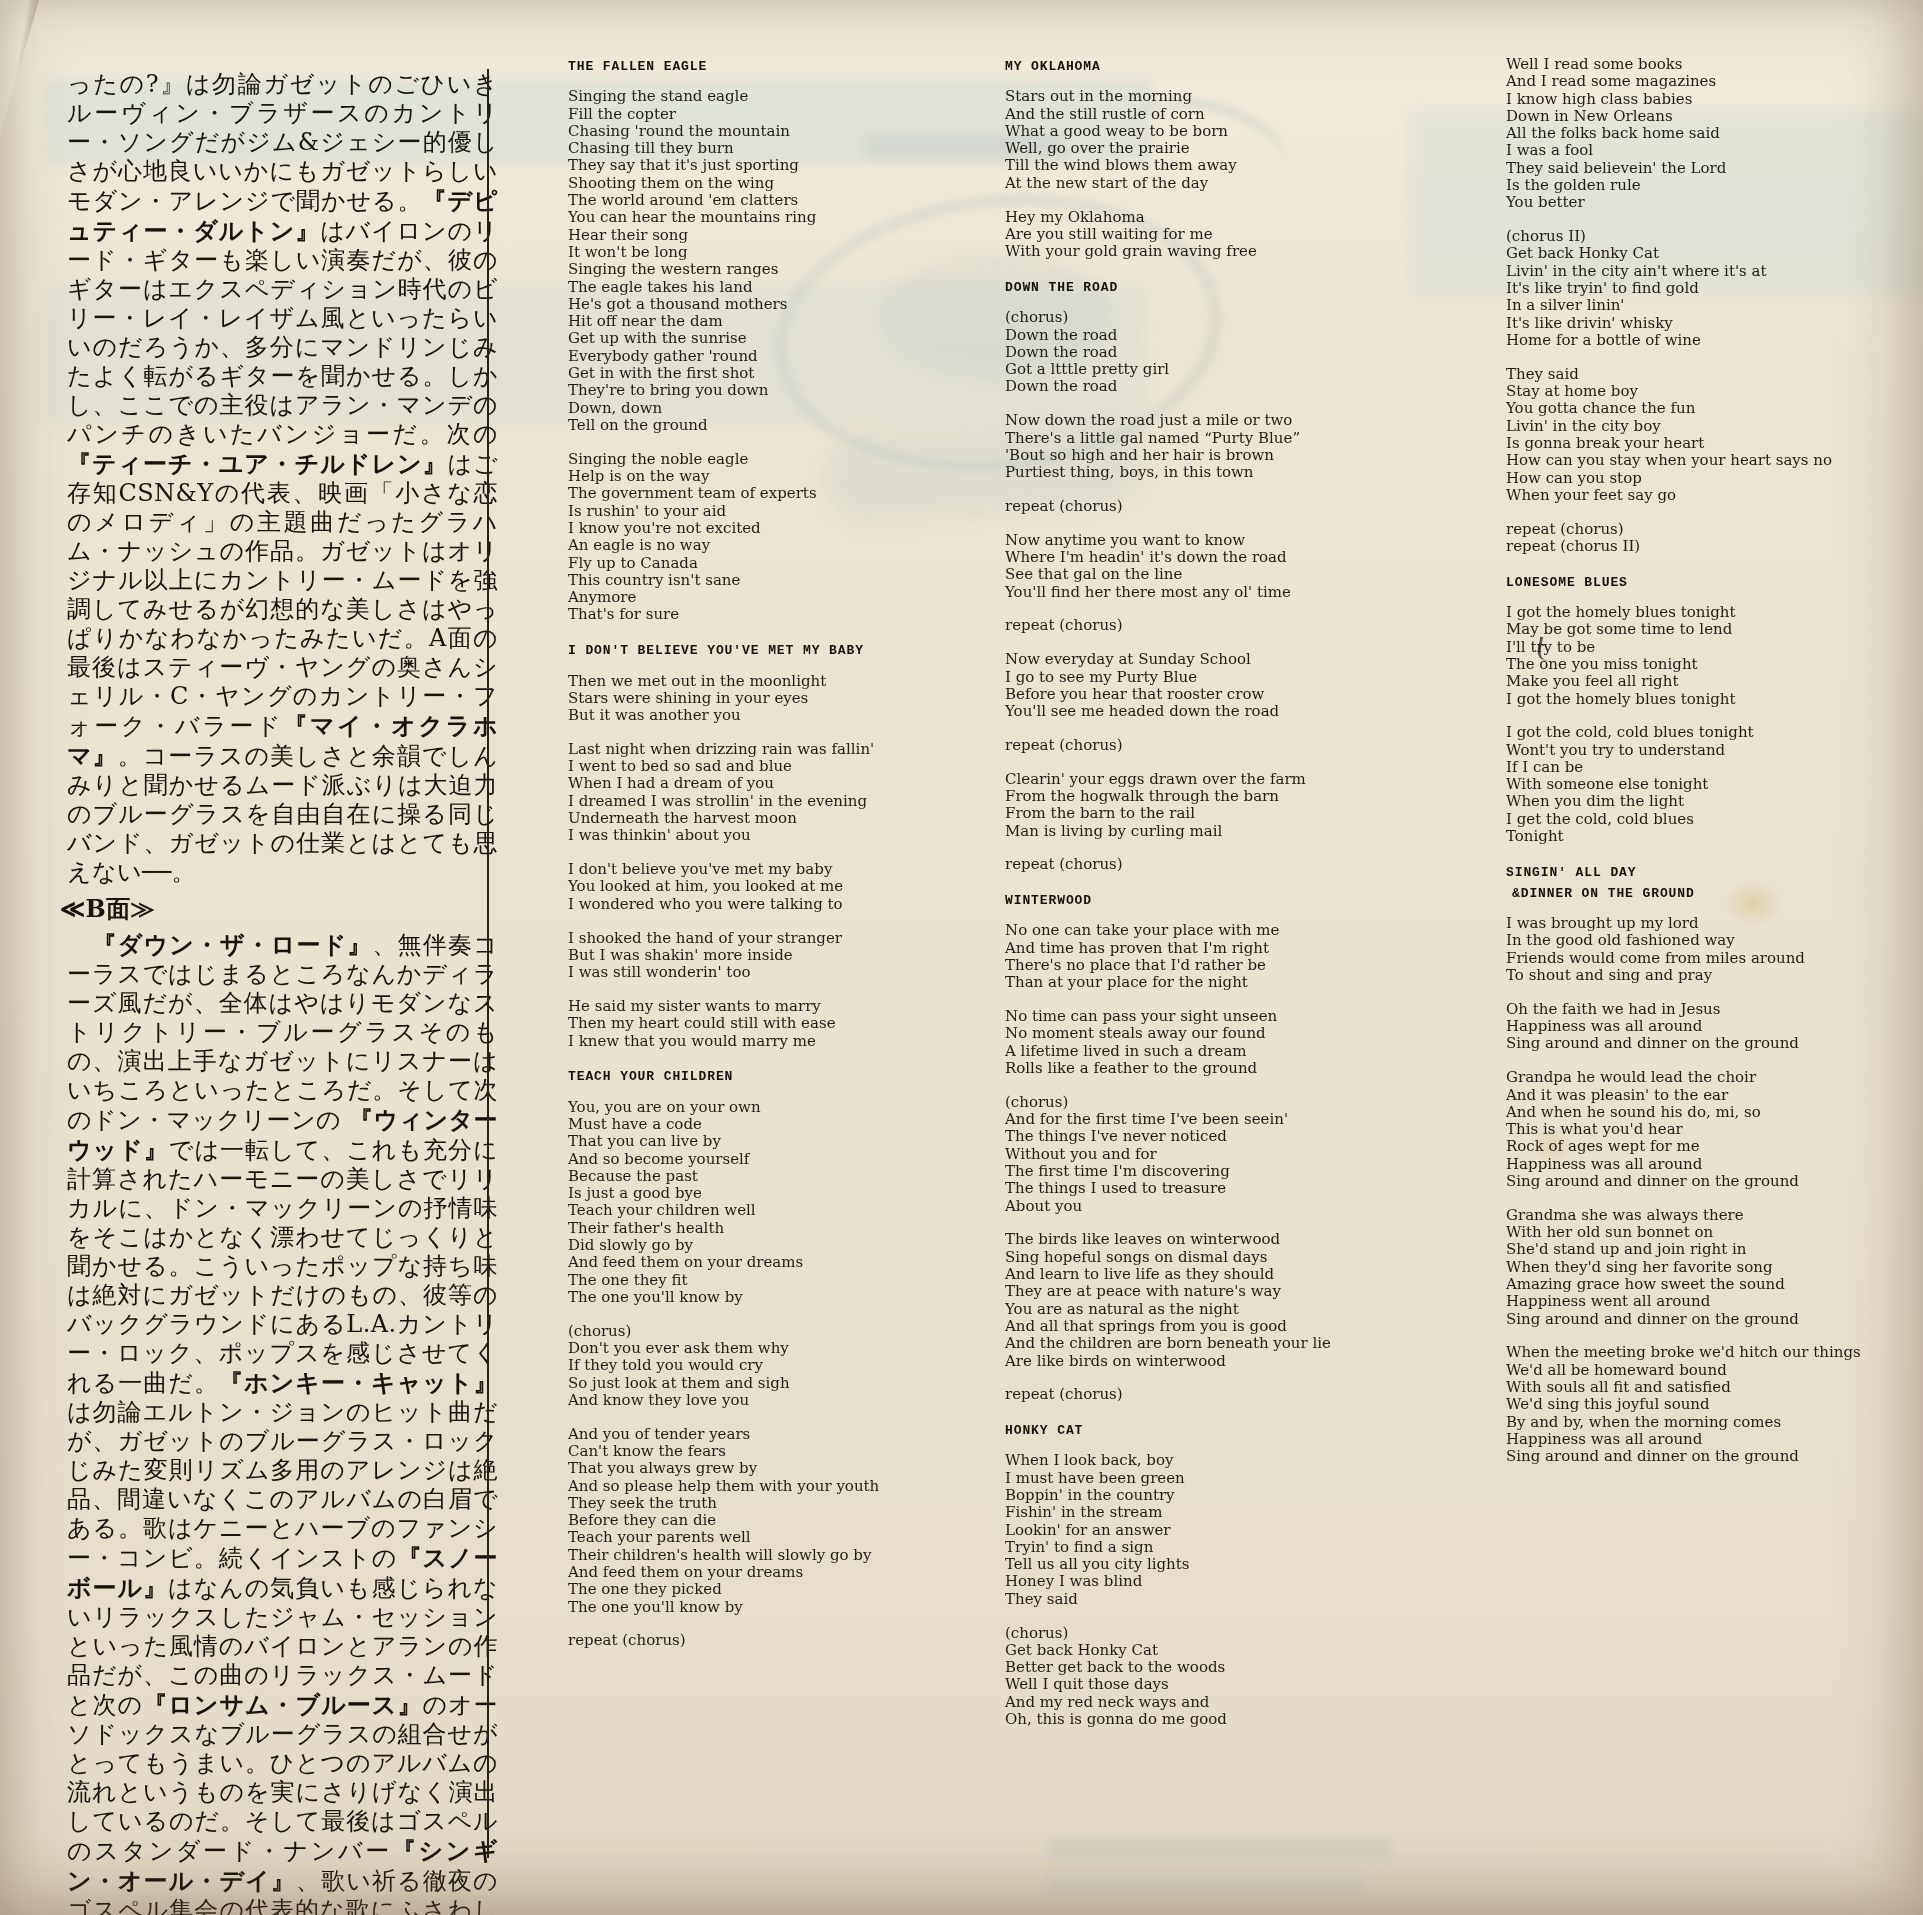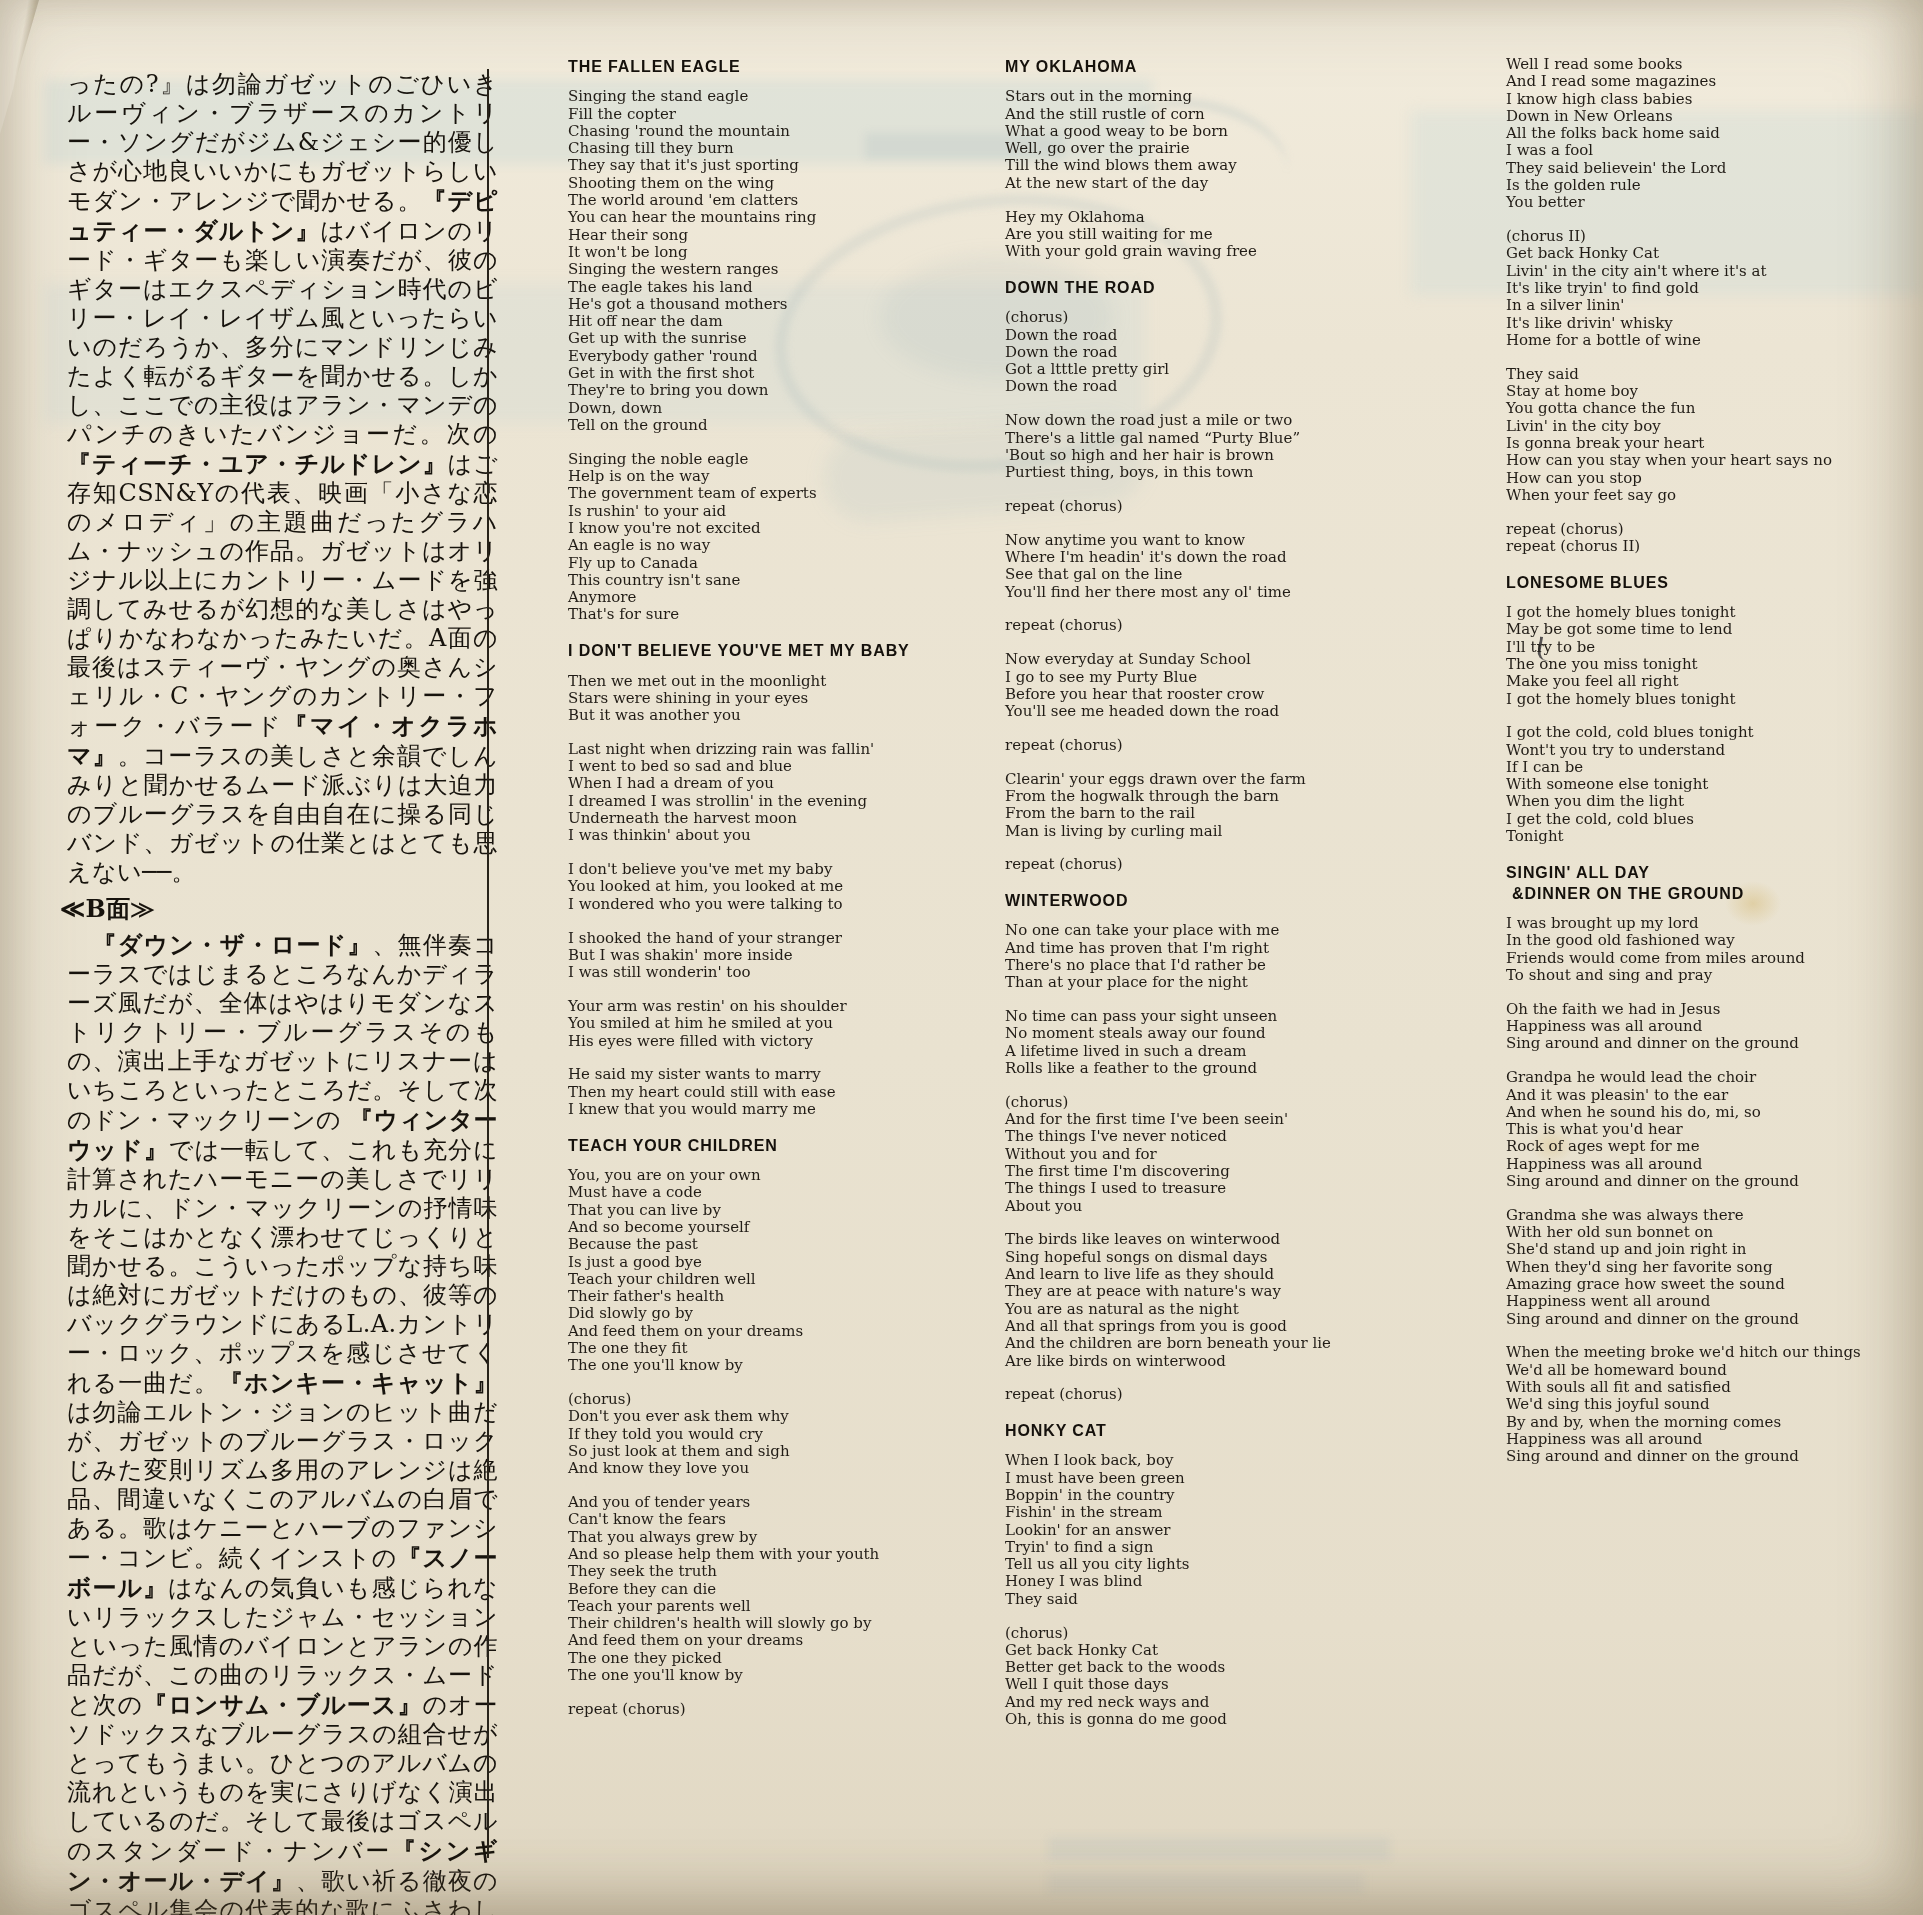"THE FALLEN EAGLE" .song-title { font-family: Liberation Sans, sans-serif -> Liberation Mono, monospace; font-size: 16px -> 13px }
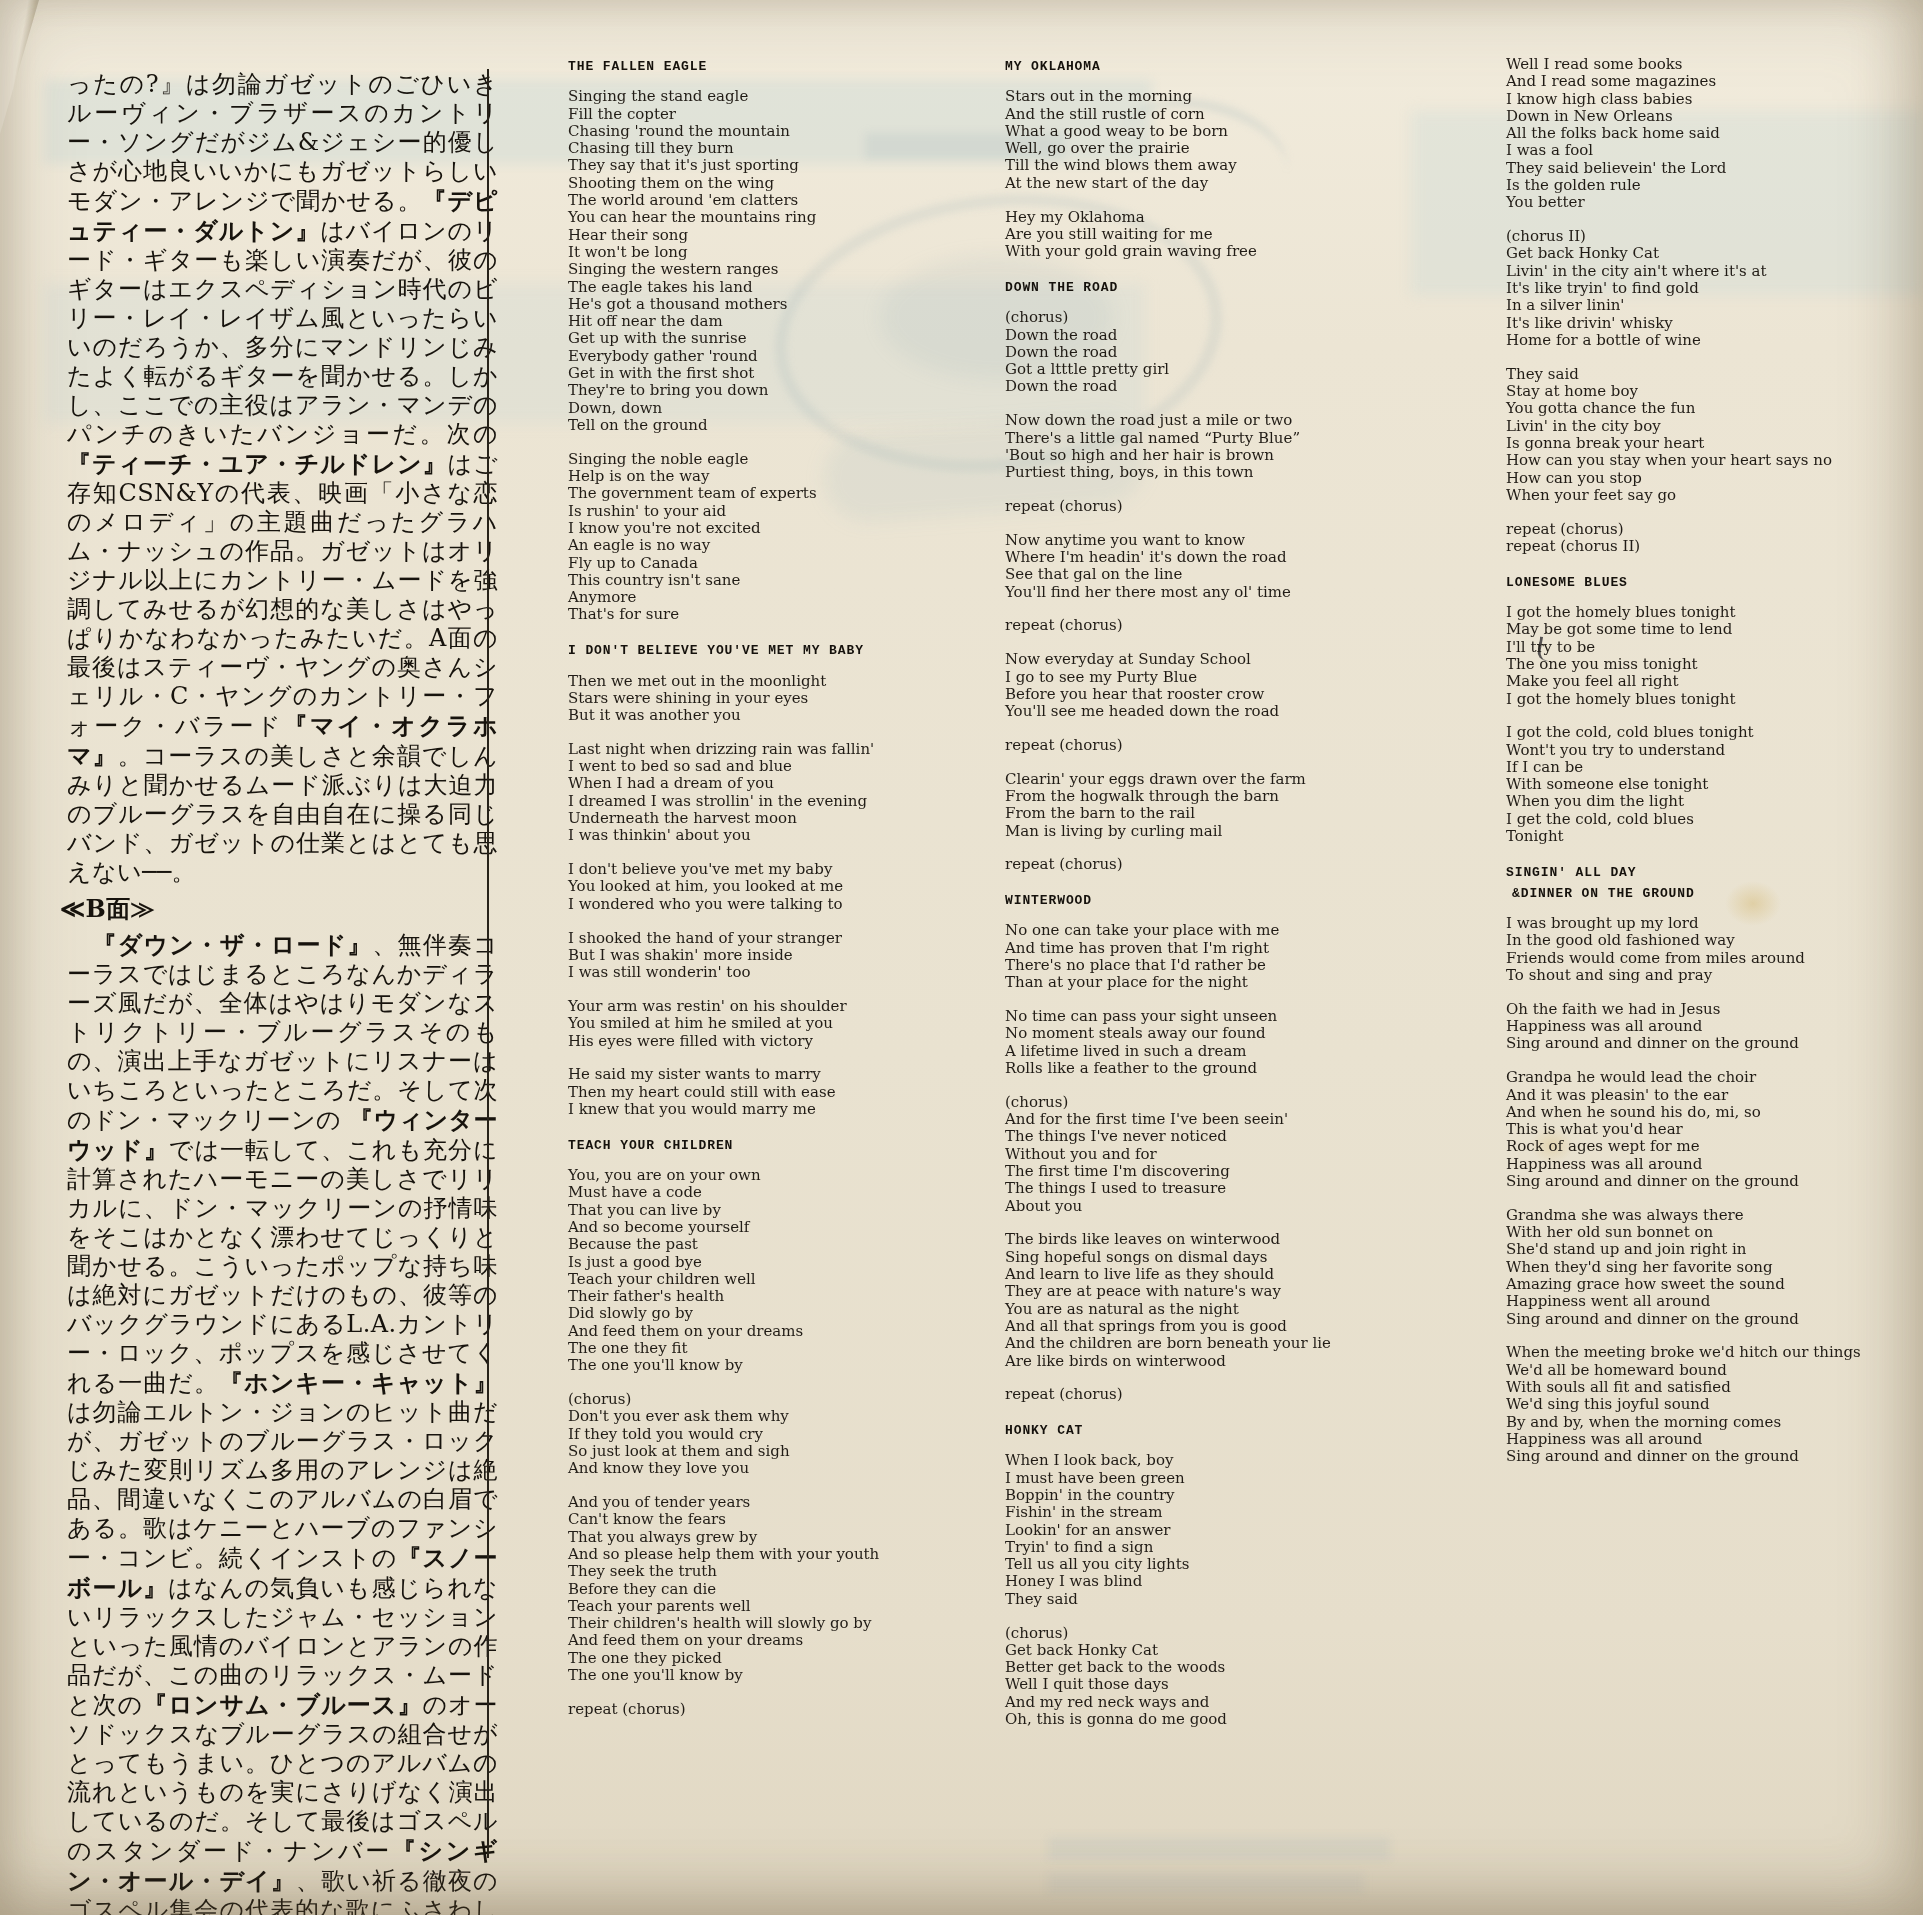"Your arm was restin' on" div.stanza { html: <div> <div>Your arm was restin' on his shoulder</div> <div>You smiled at him he smiled at you</div> <div>His eyes were filled with victory</div> </div> -> none }
